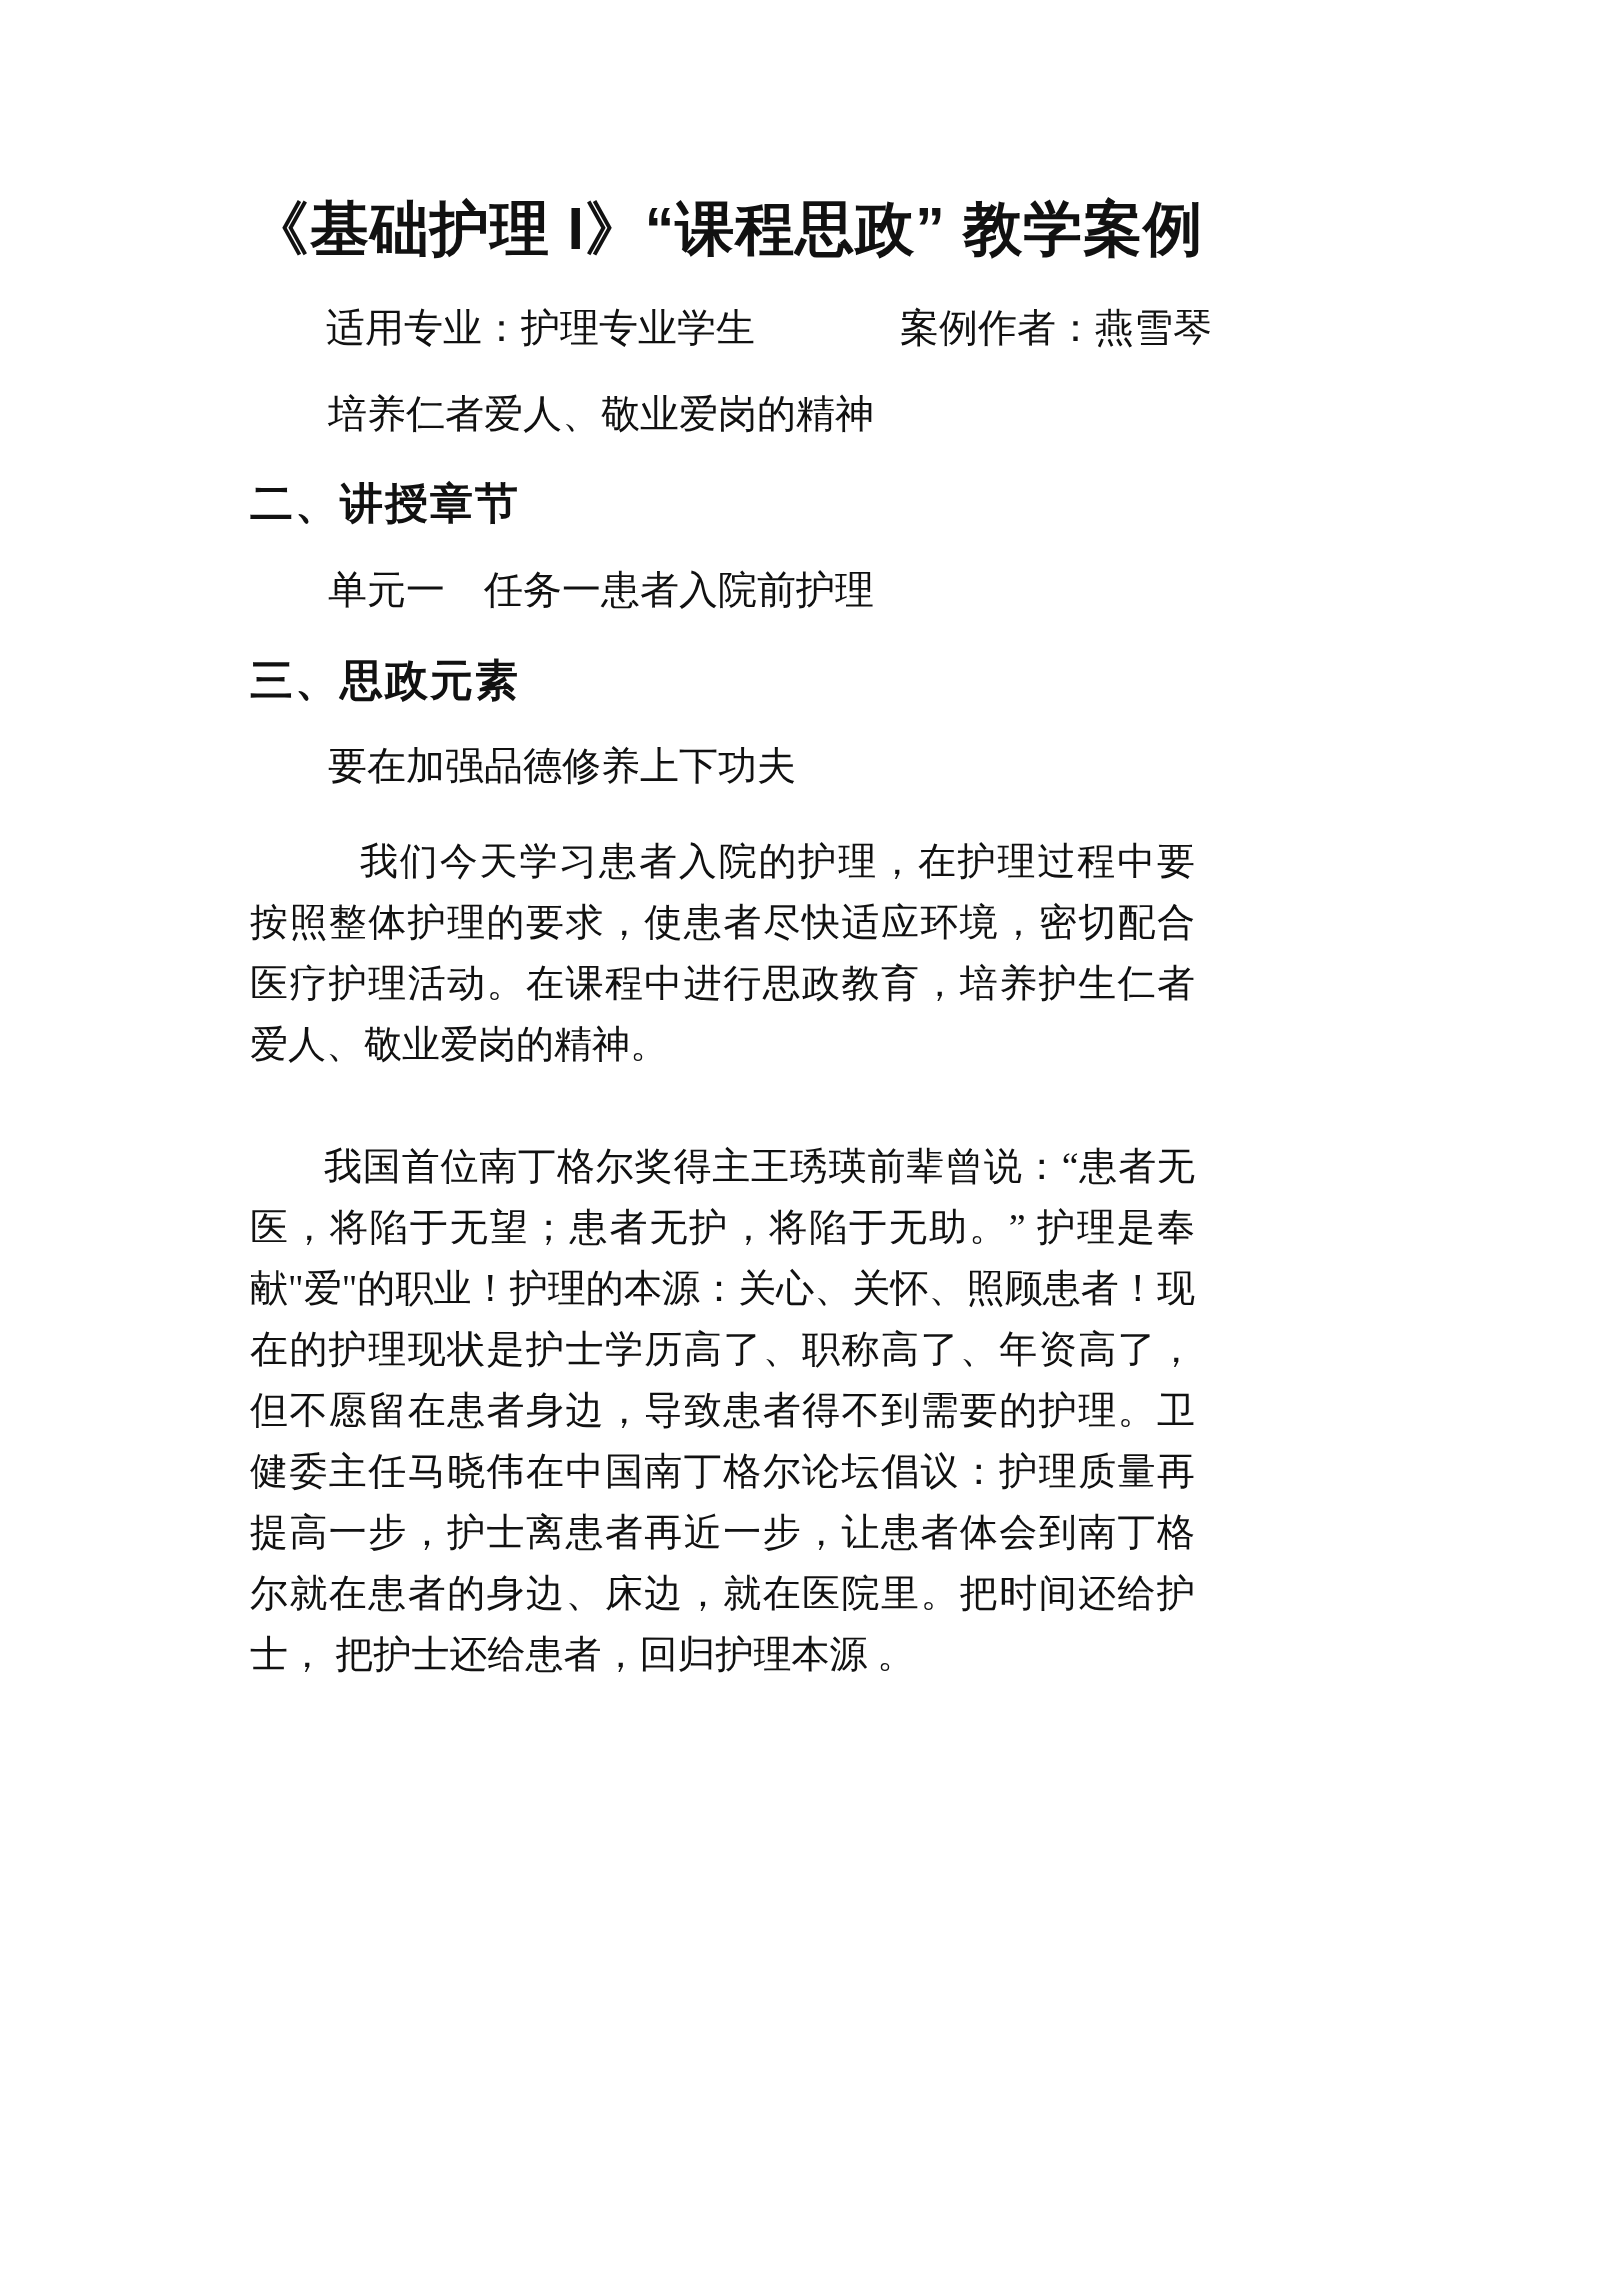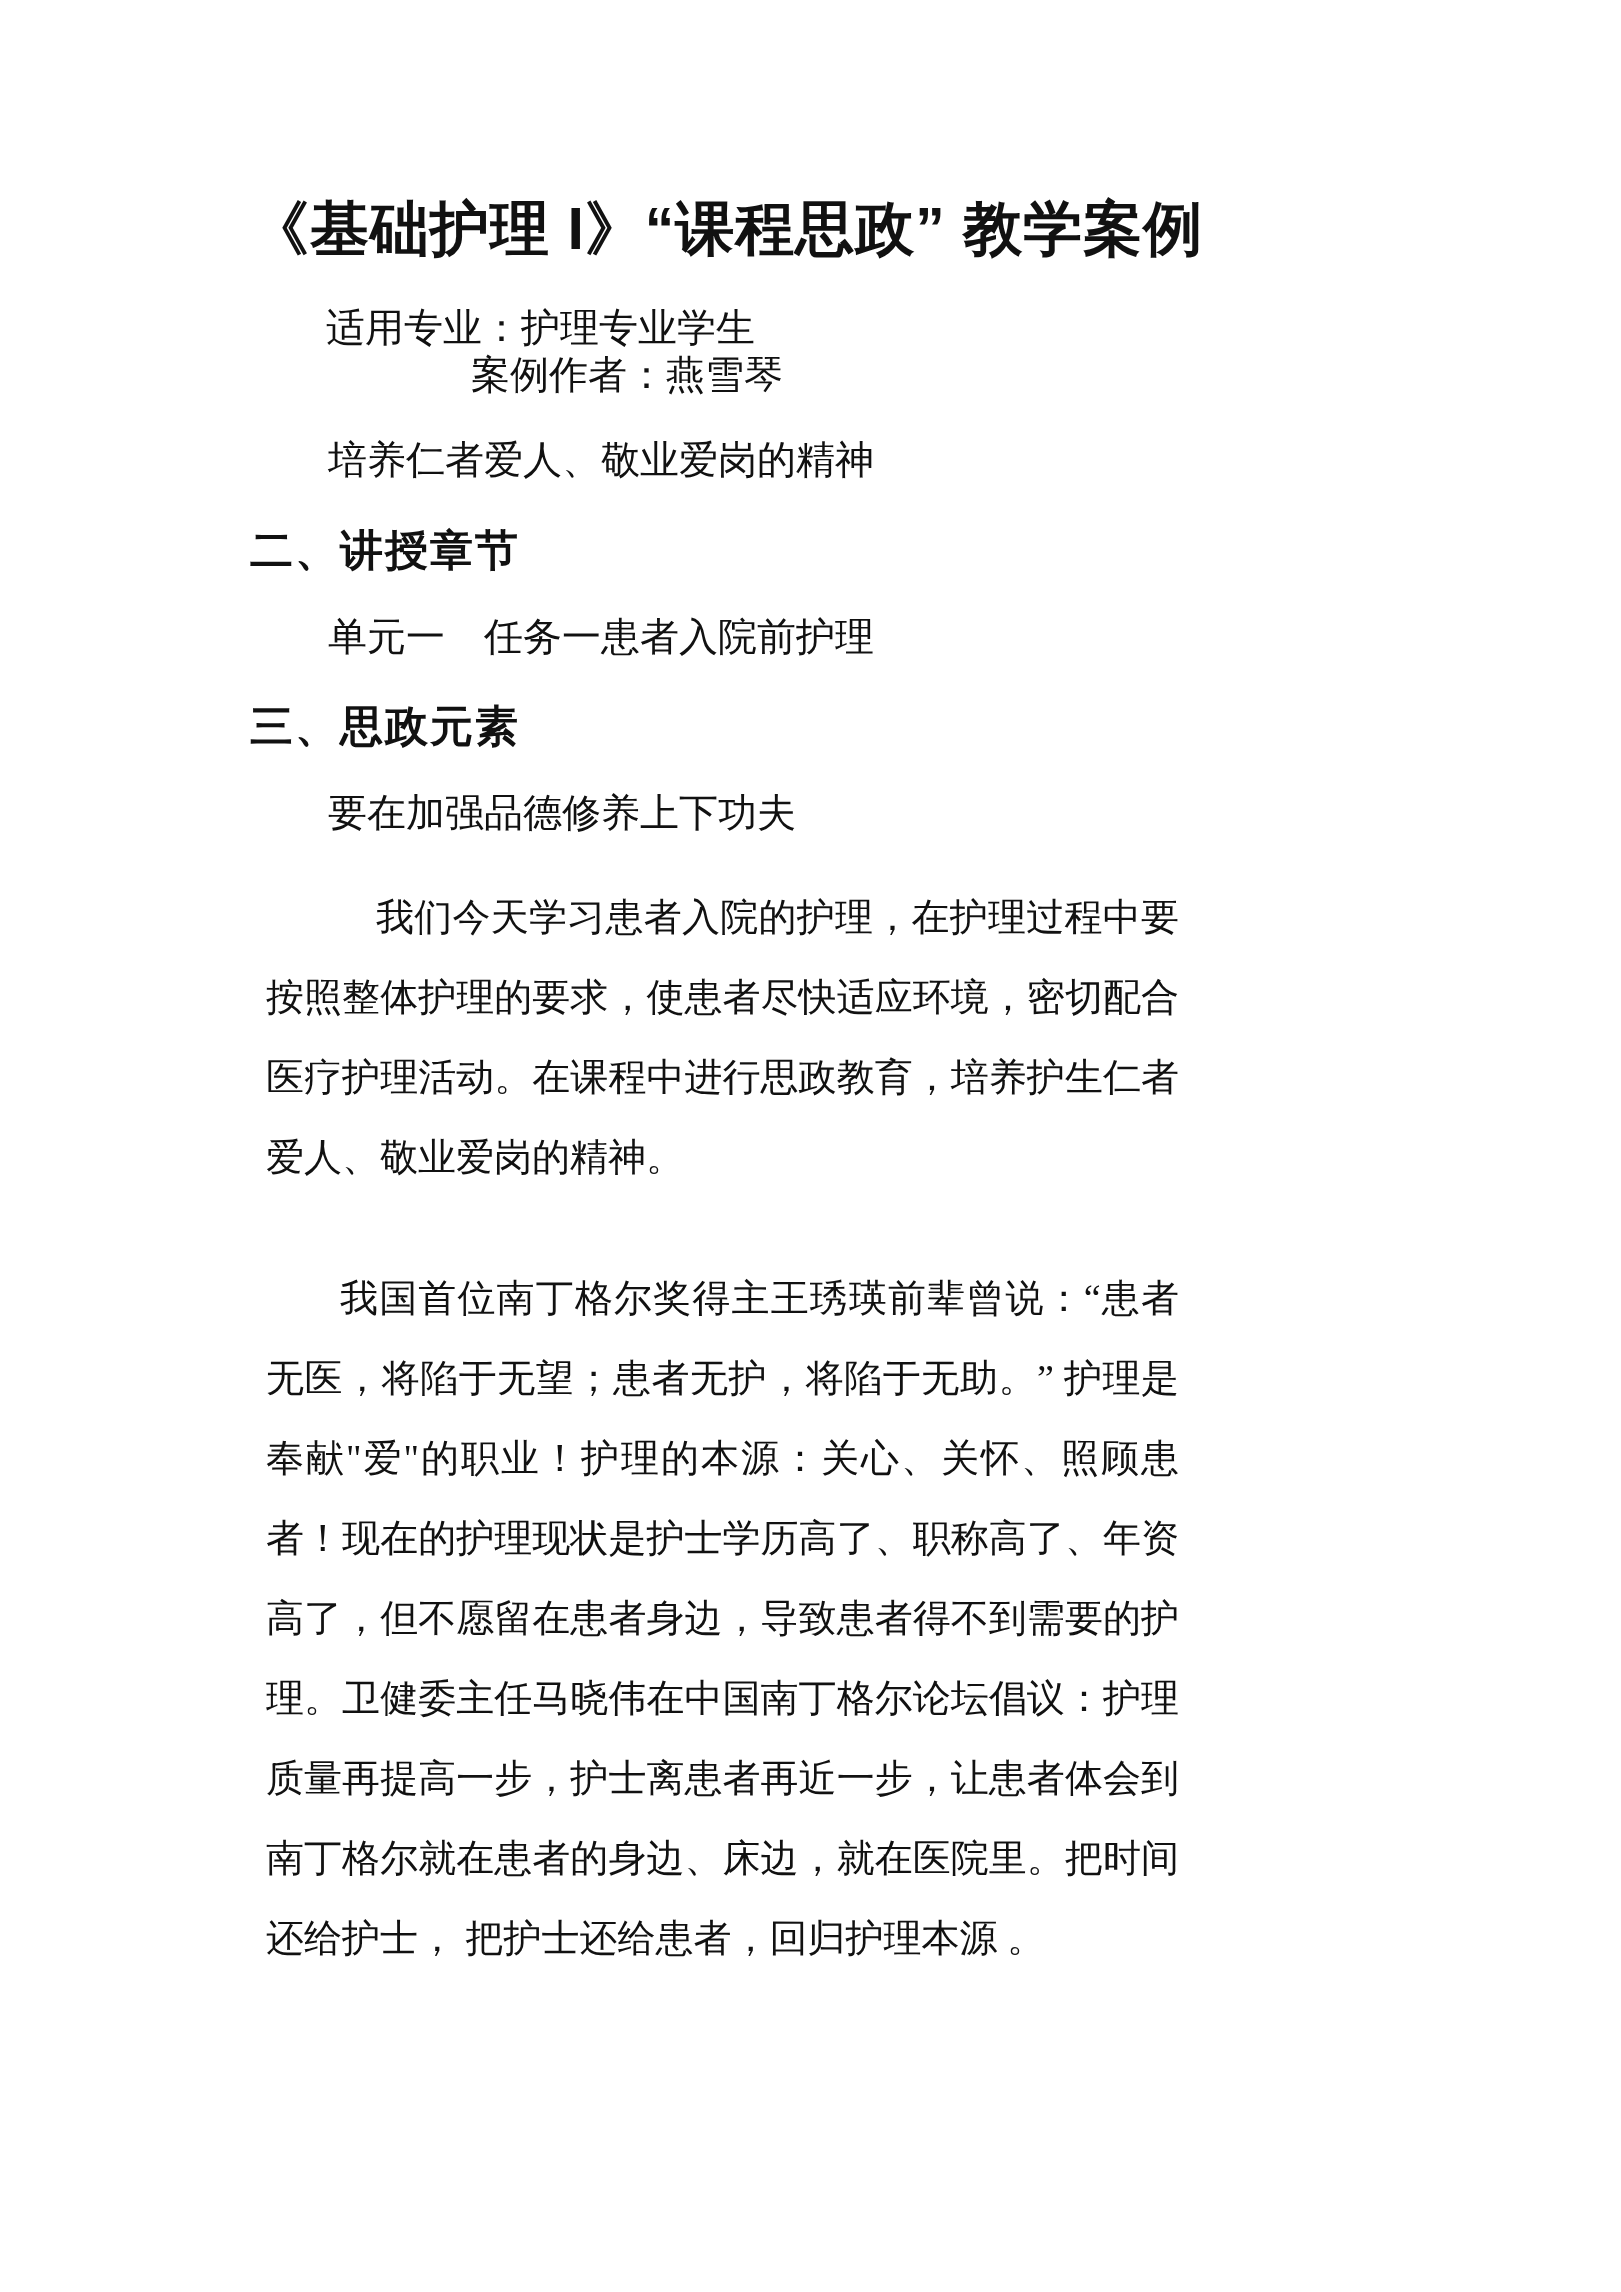"适用专业：护理专业学生" .meta-row { flex-direction: column -> none }
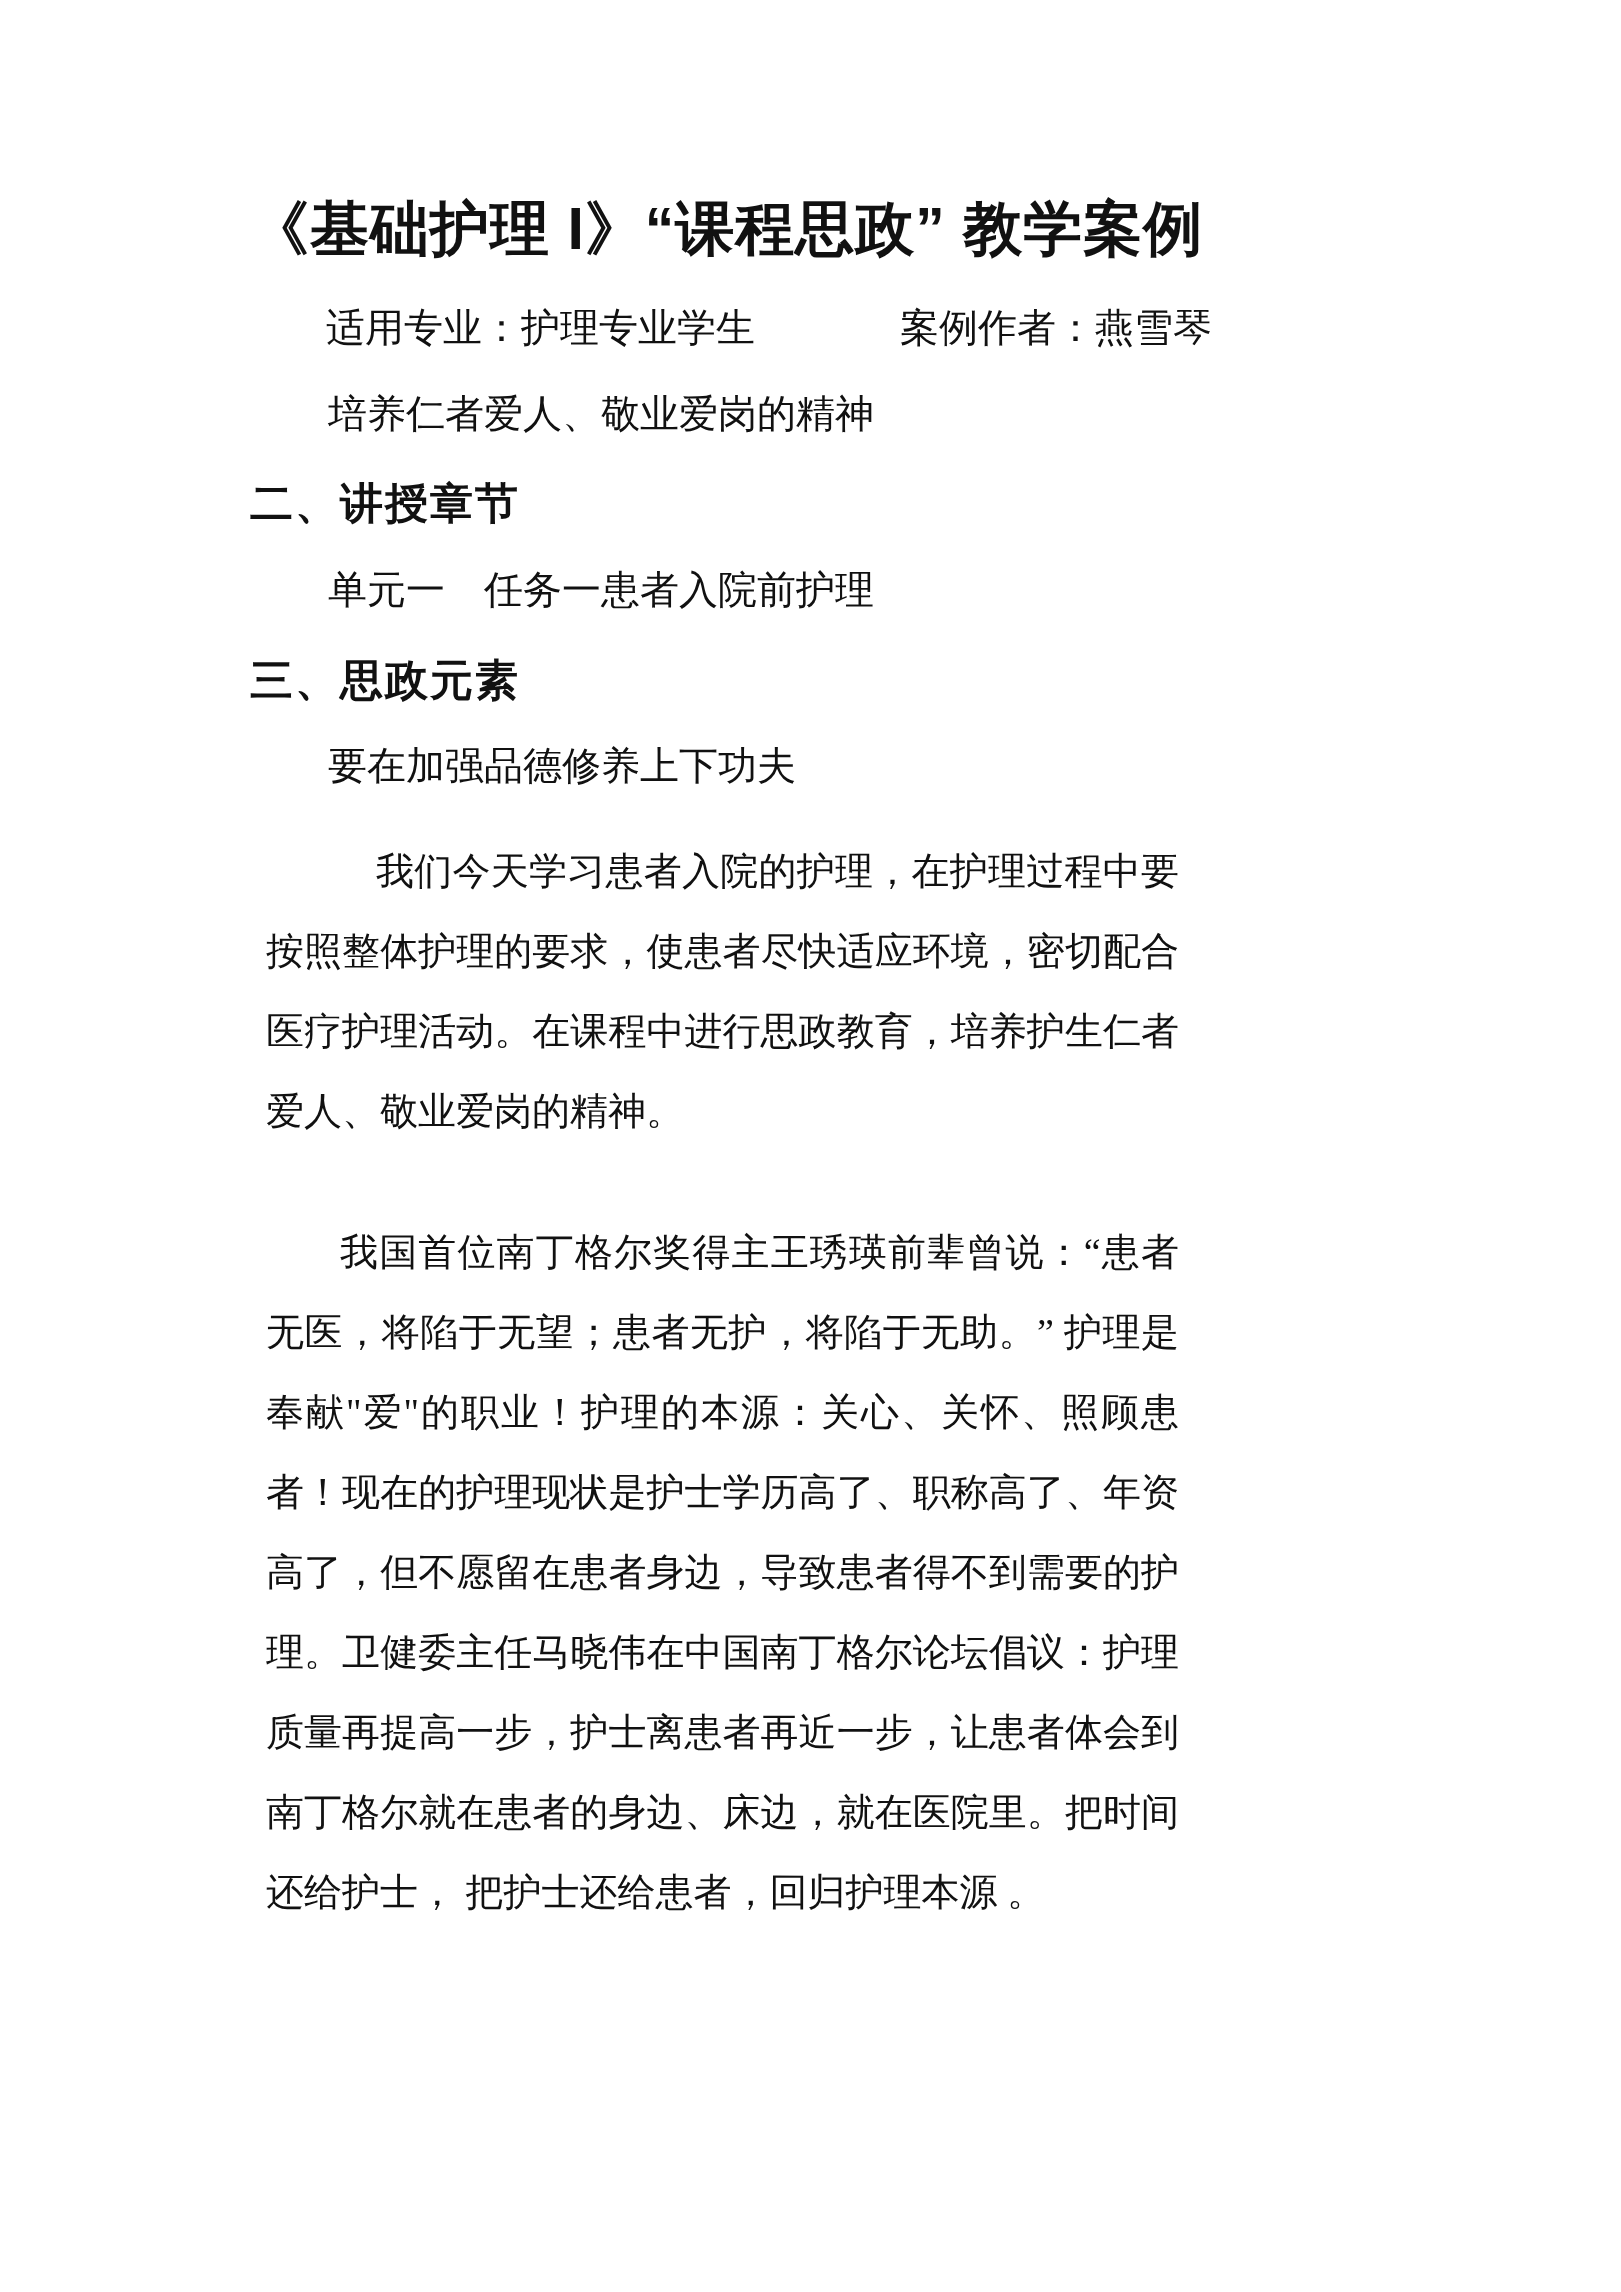"我们今天学习患者入院的护理，在护理过程中要按照整体护理的要求，使患者尽快适应环境" .para { line-height: 80px -> 61px; margin: 16px -> 0 }
